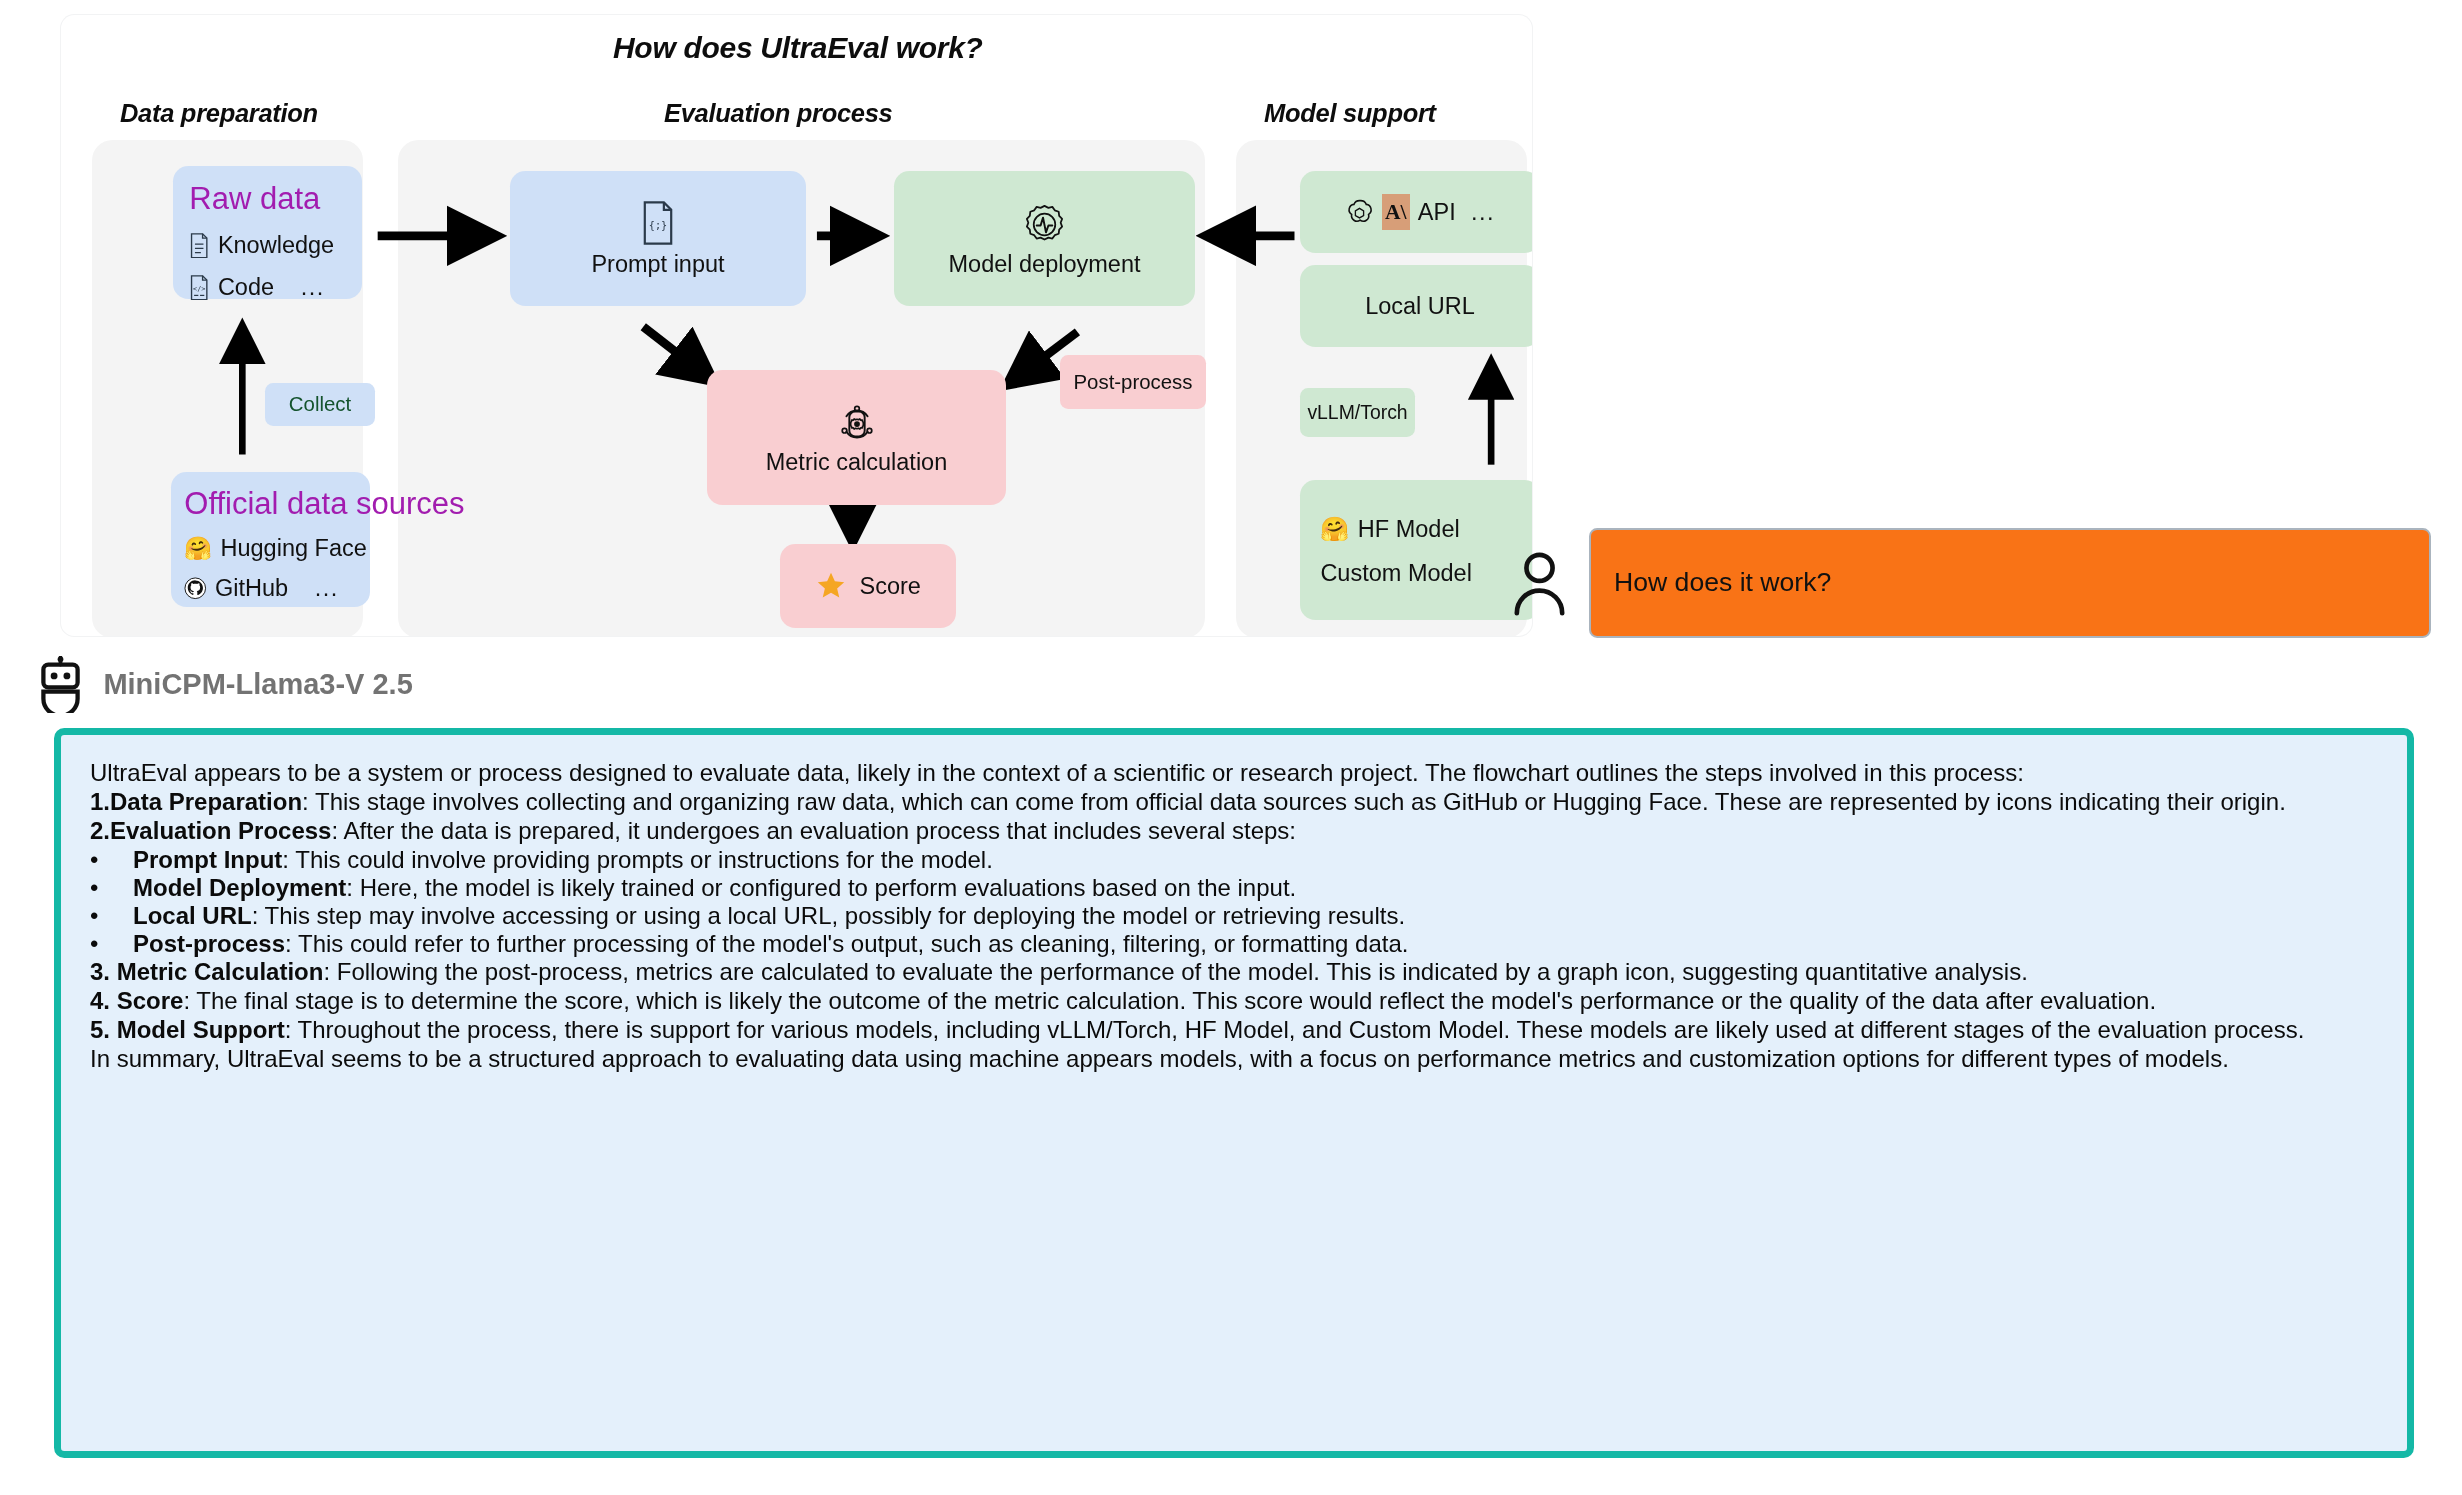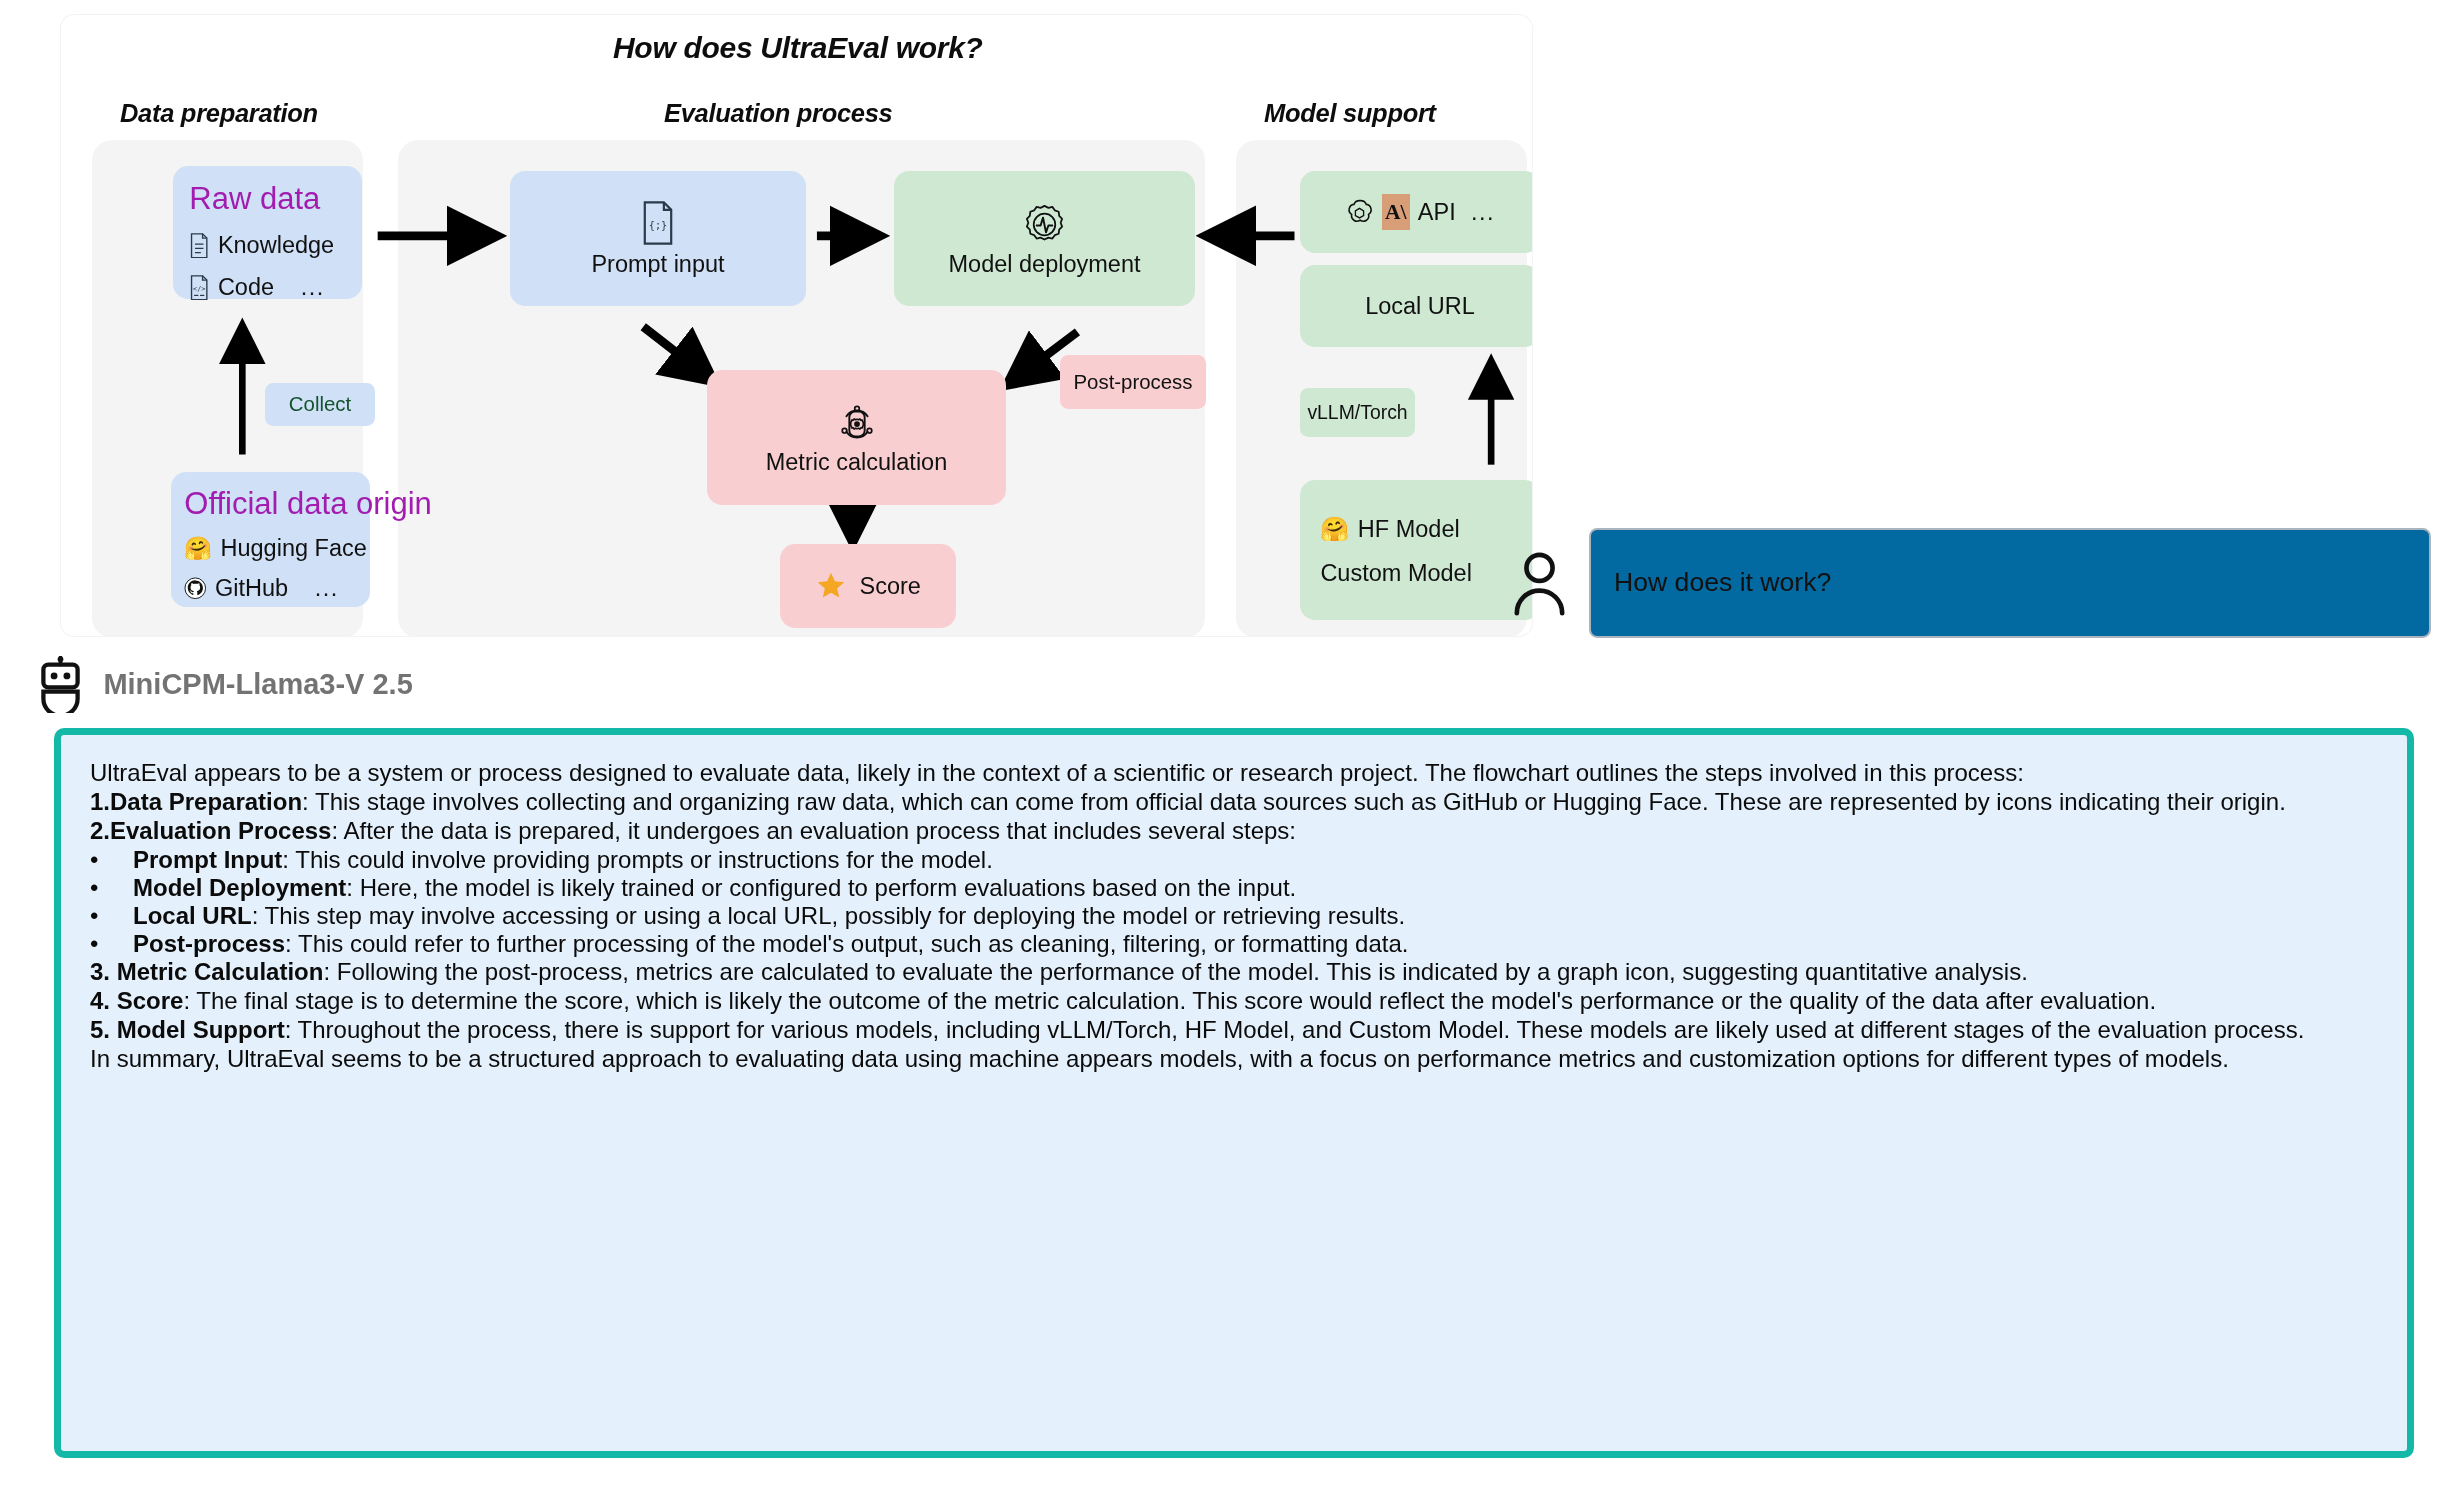"Official data origin" div.node-title { text: origin -> sources }
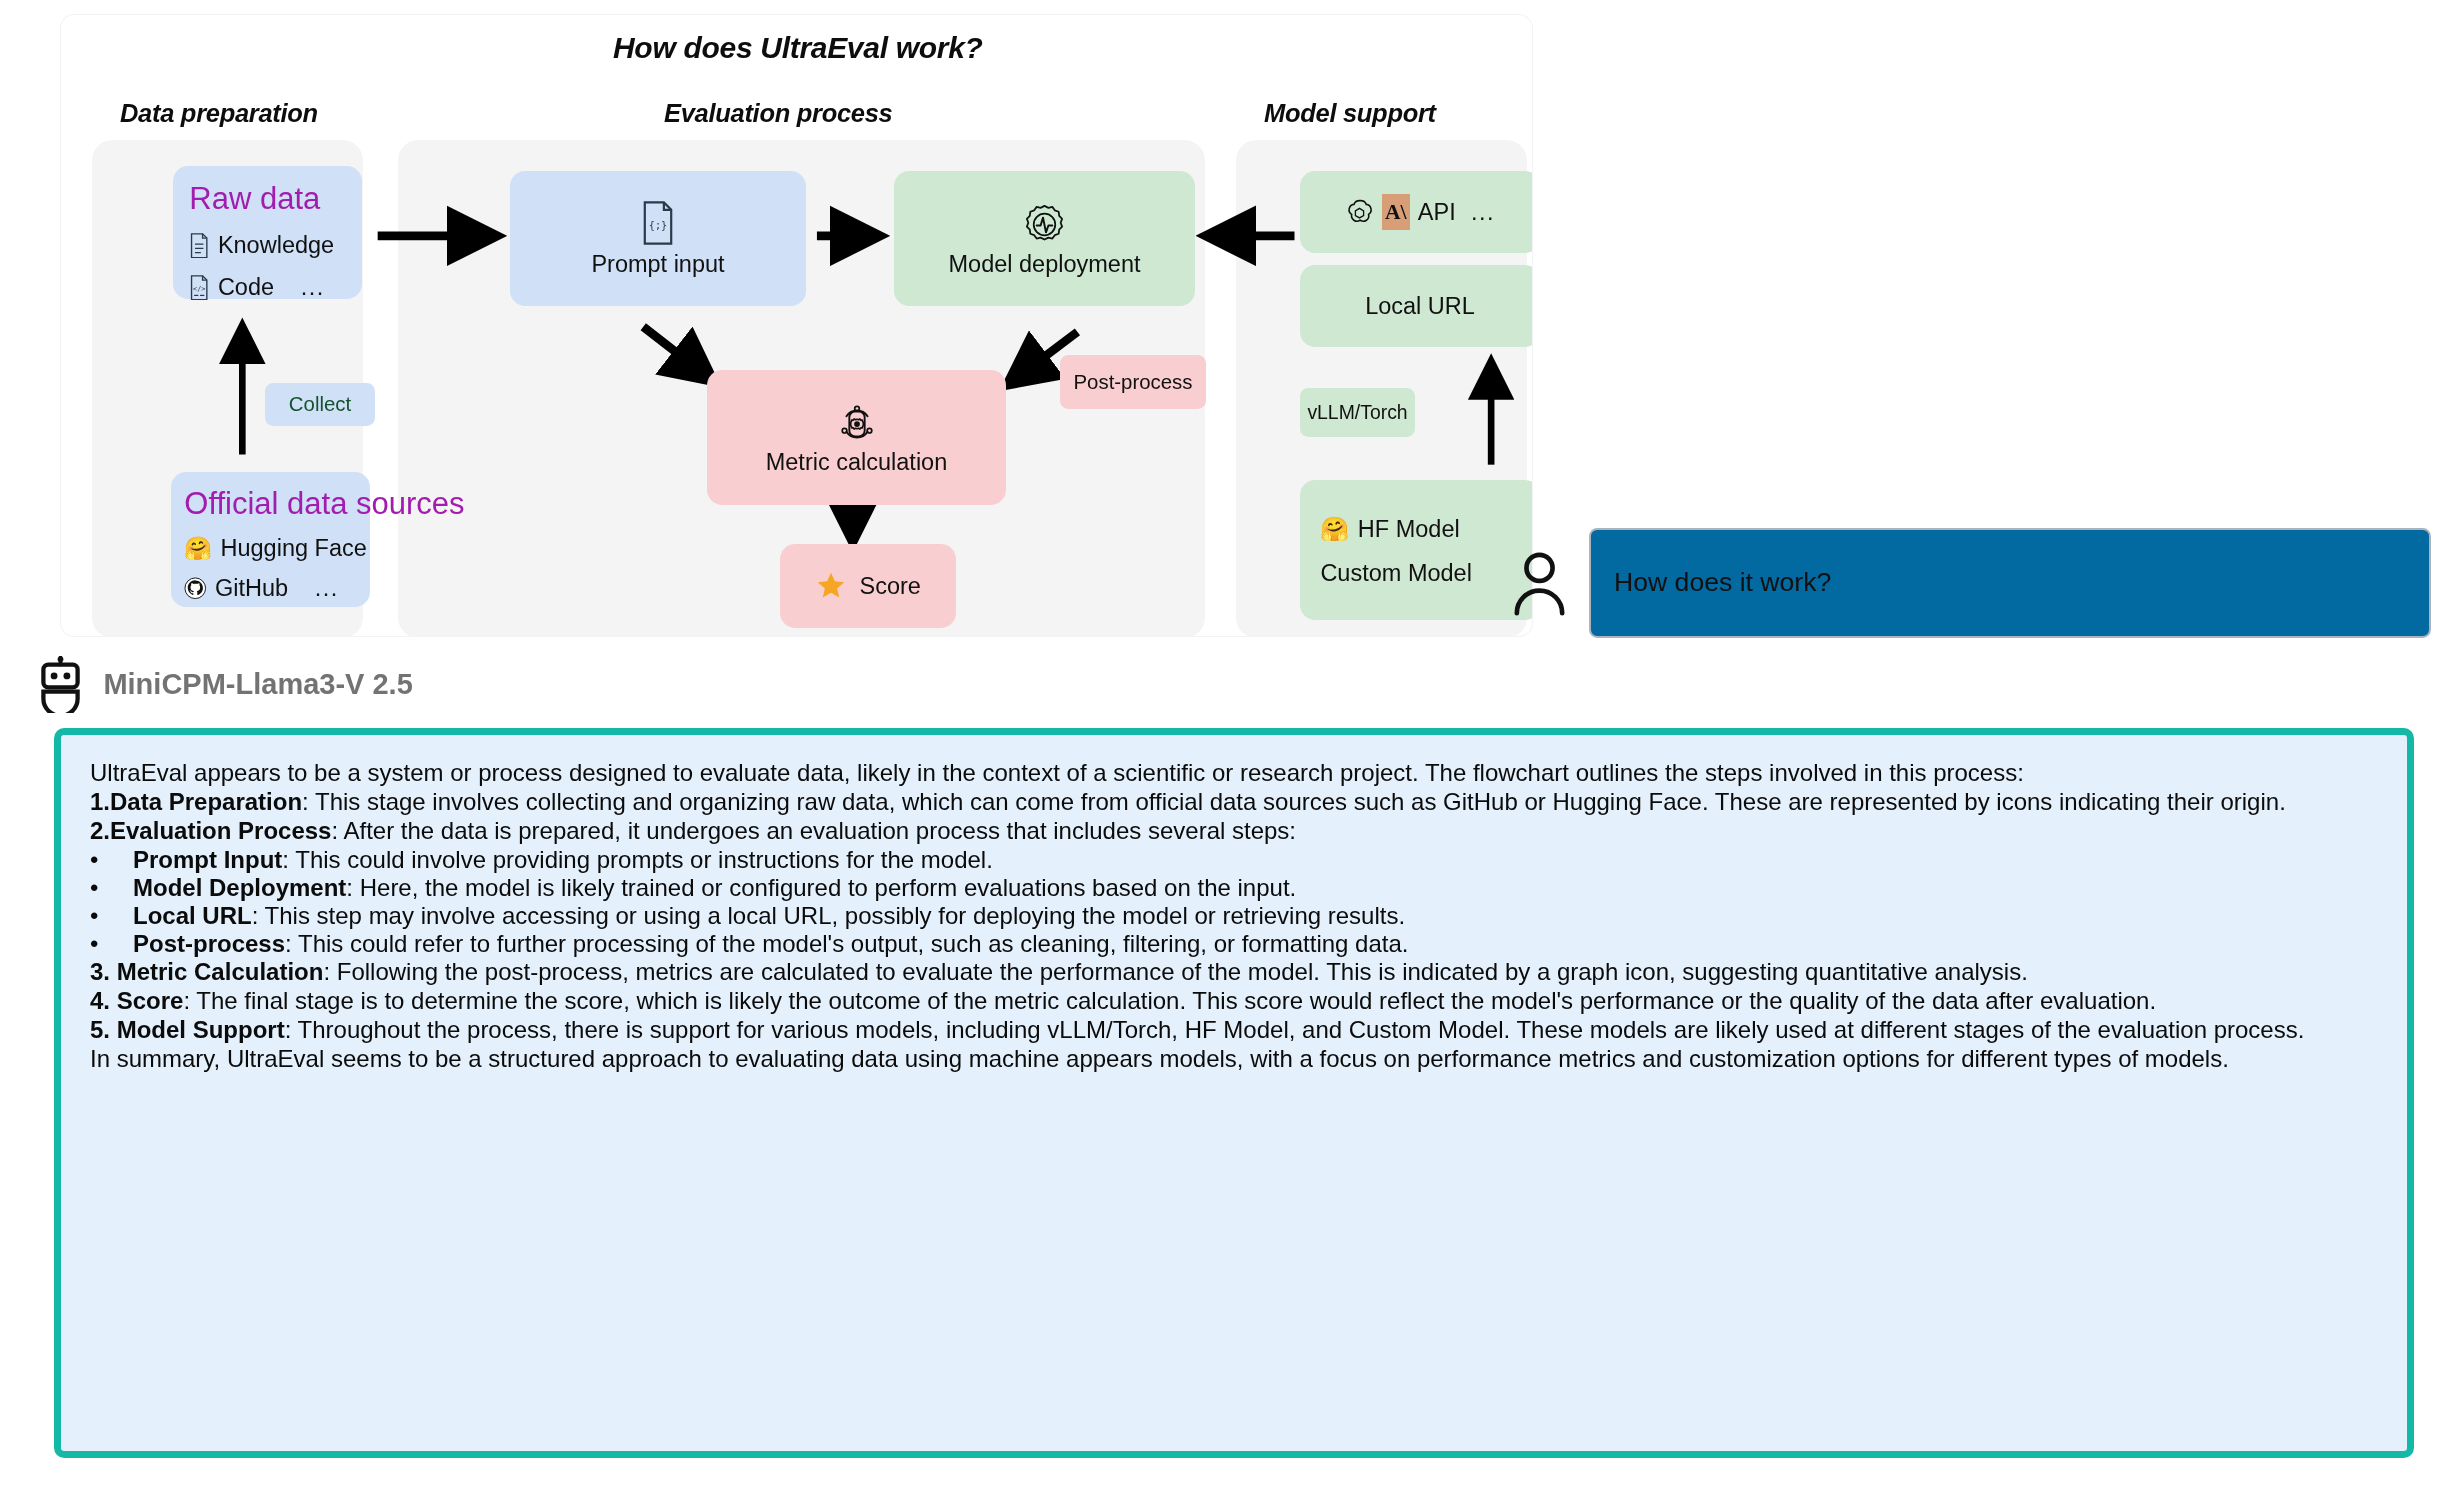"How does it work?" #user-bubble { background: #0369a1 -> #f97316 }
